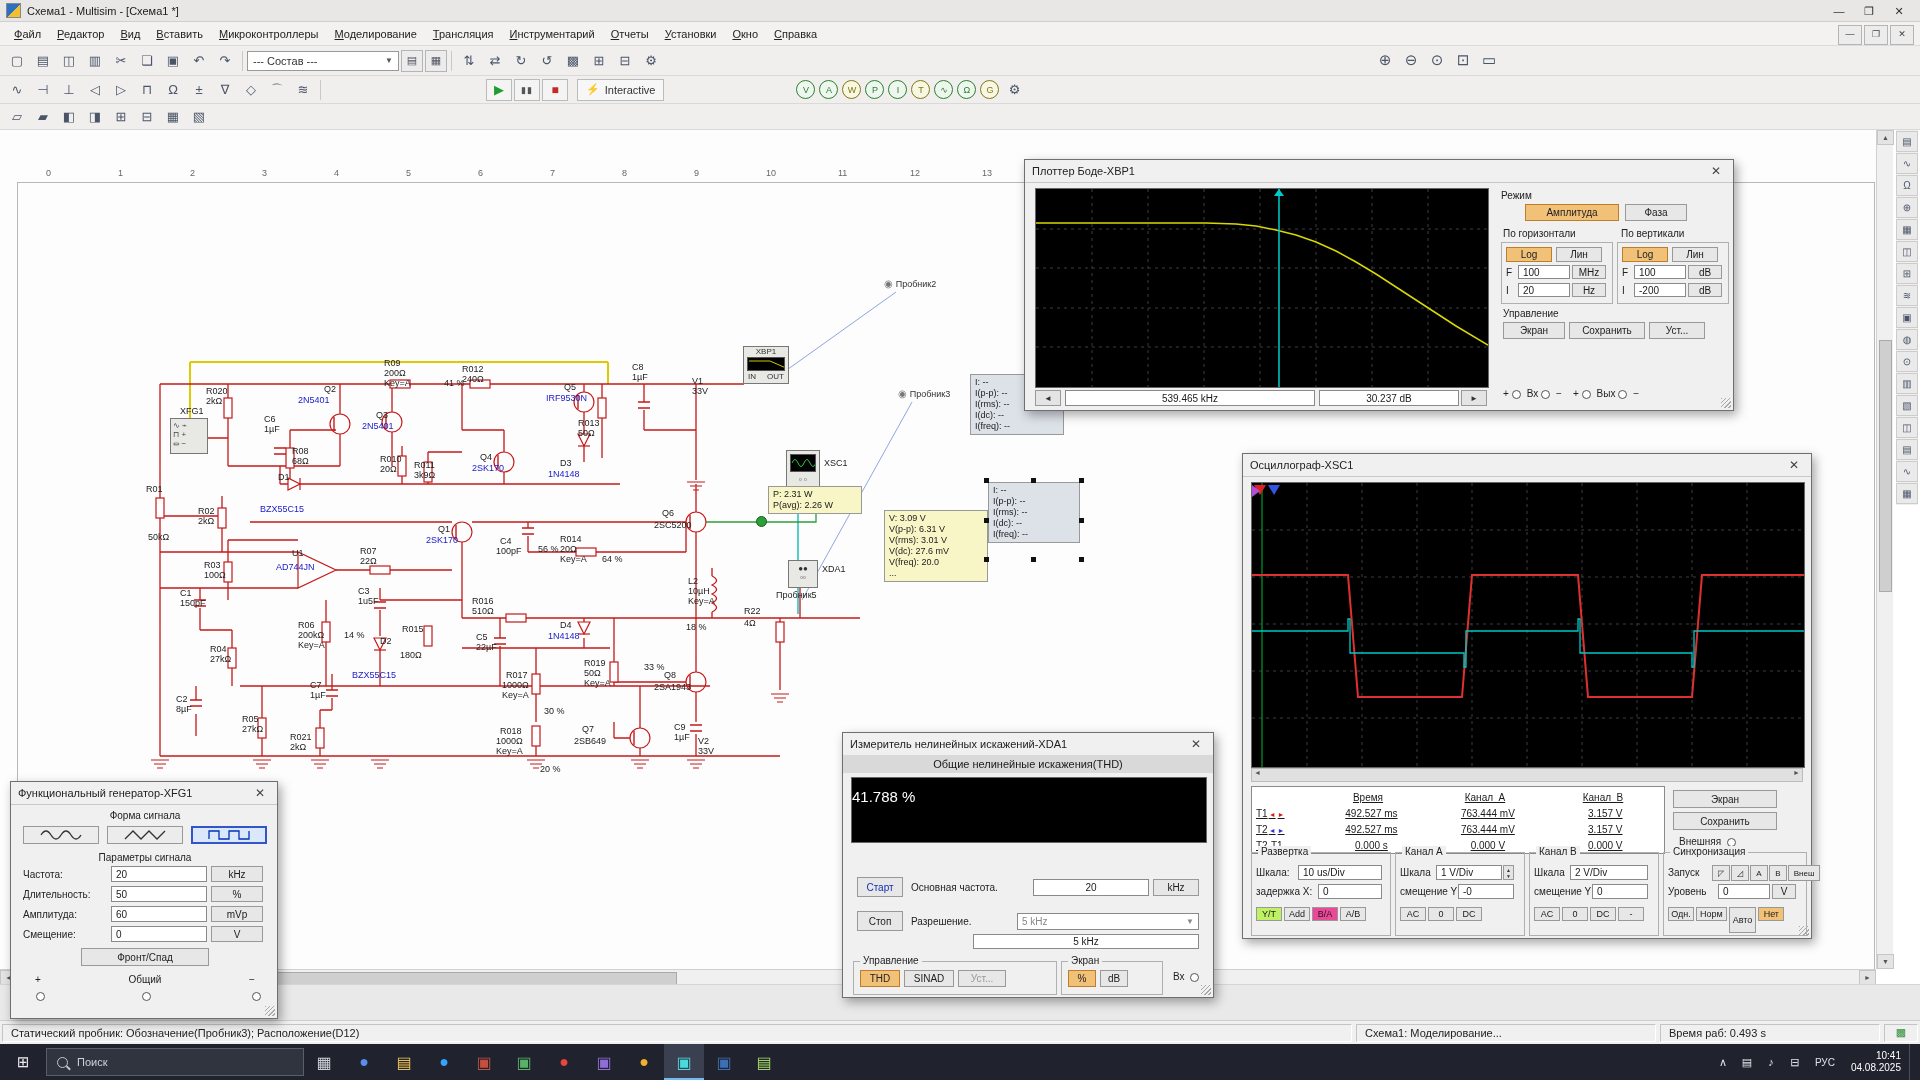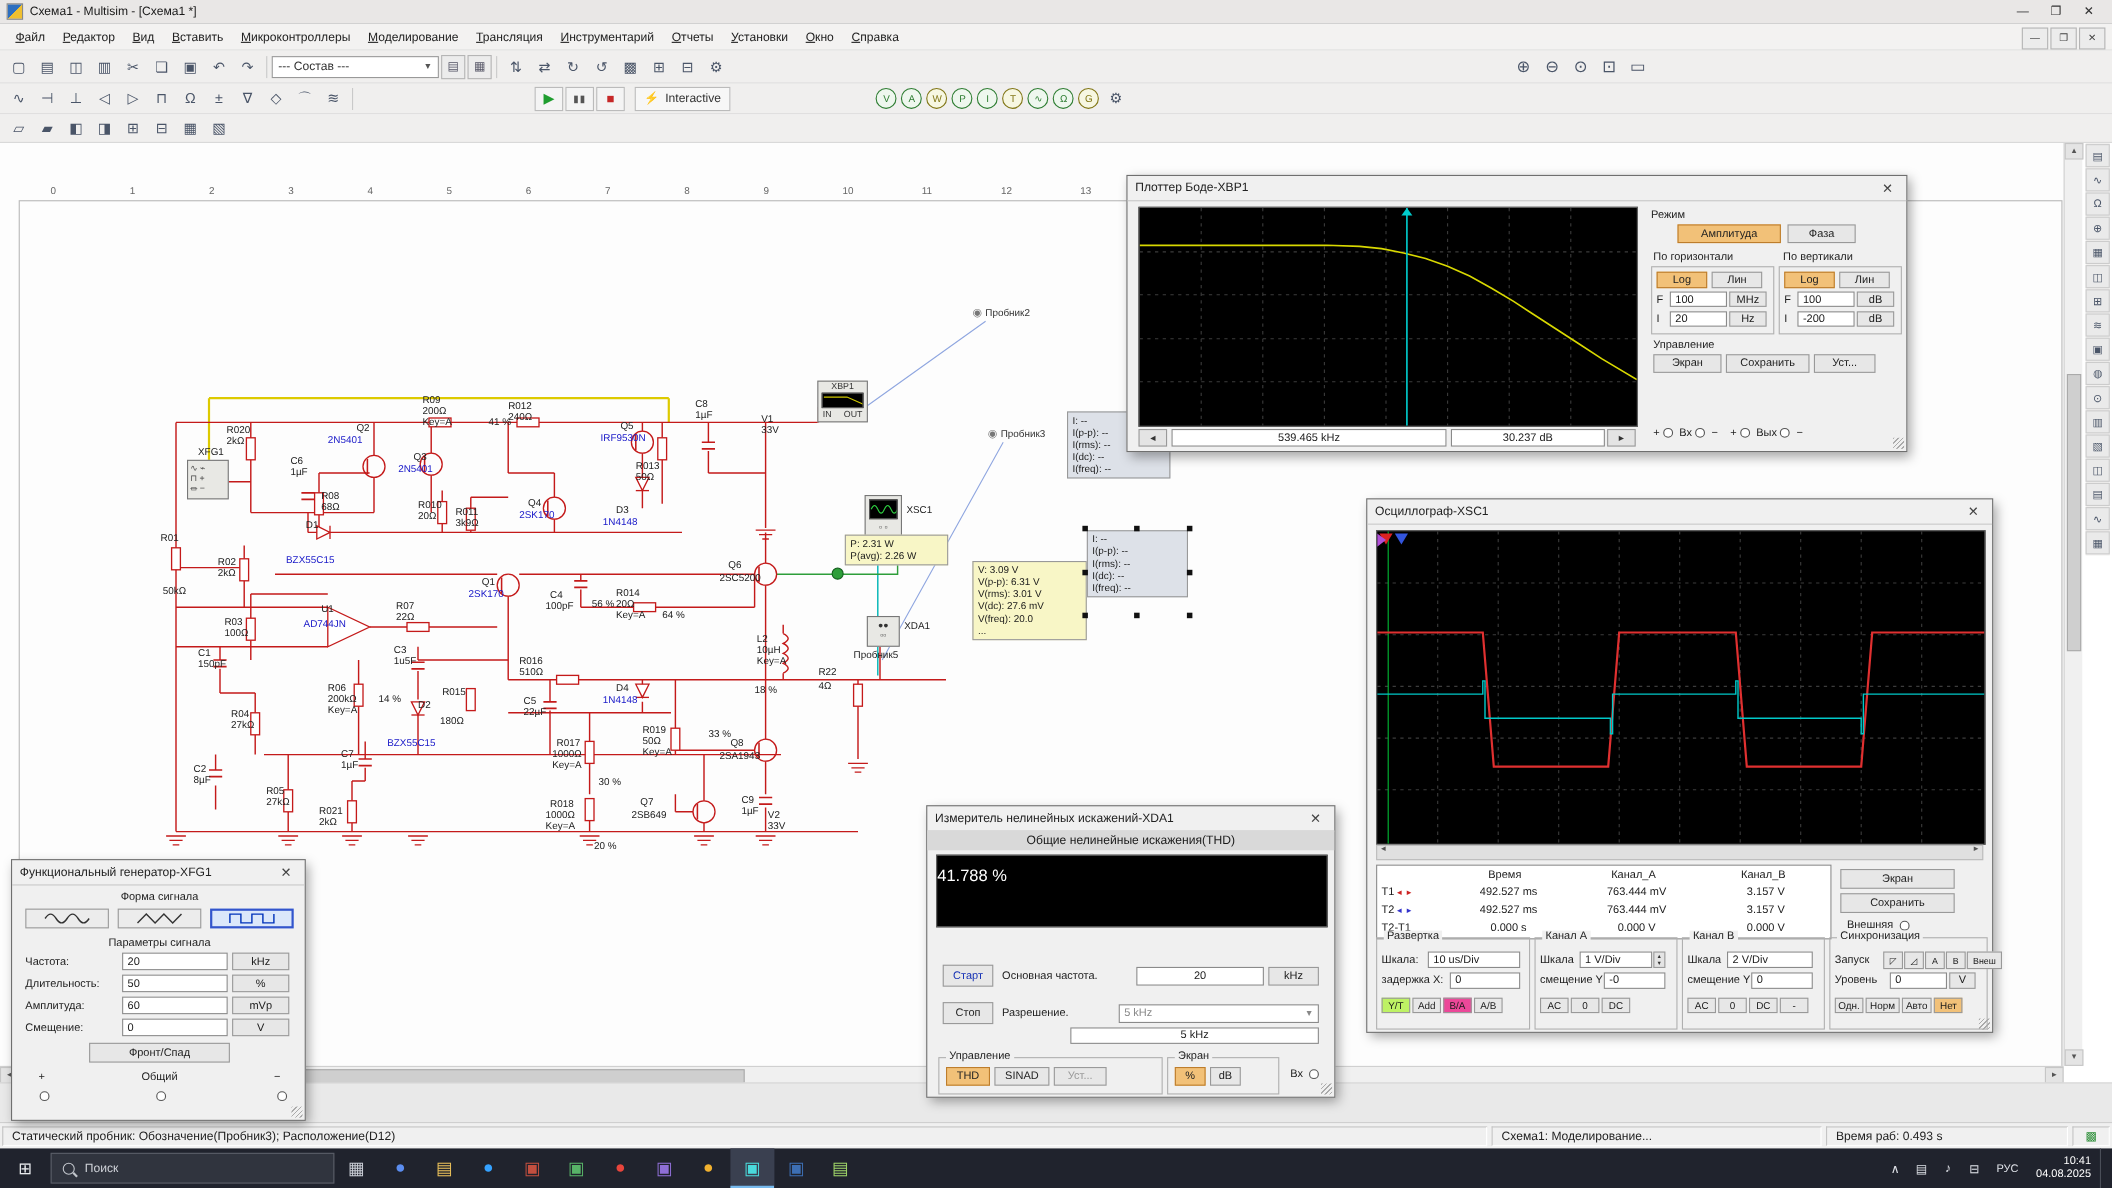"Время" .otr { align-items: center -> flex-end; text-decoration: none -> underline }
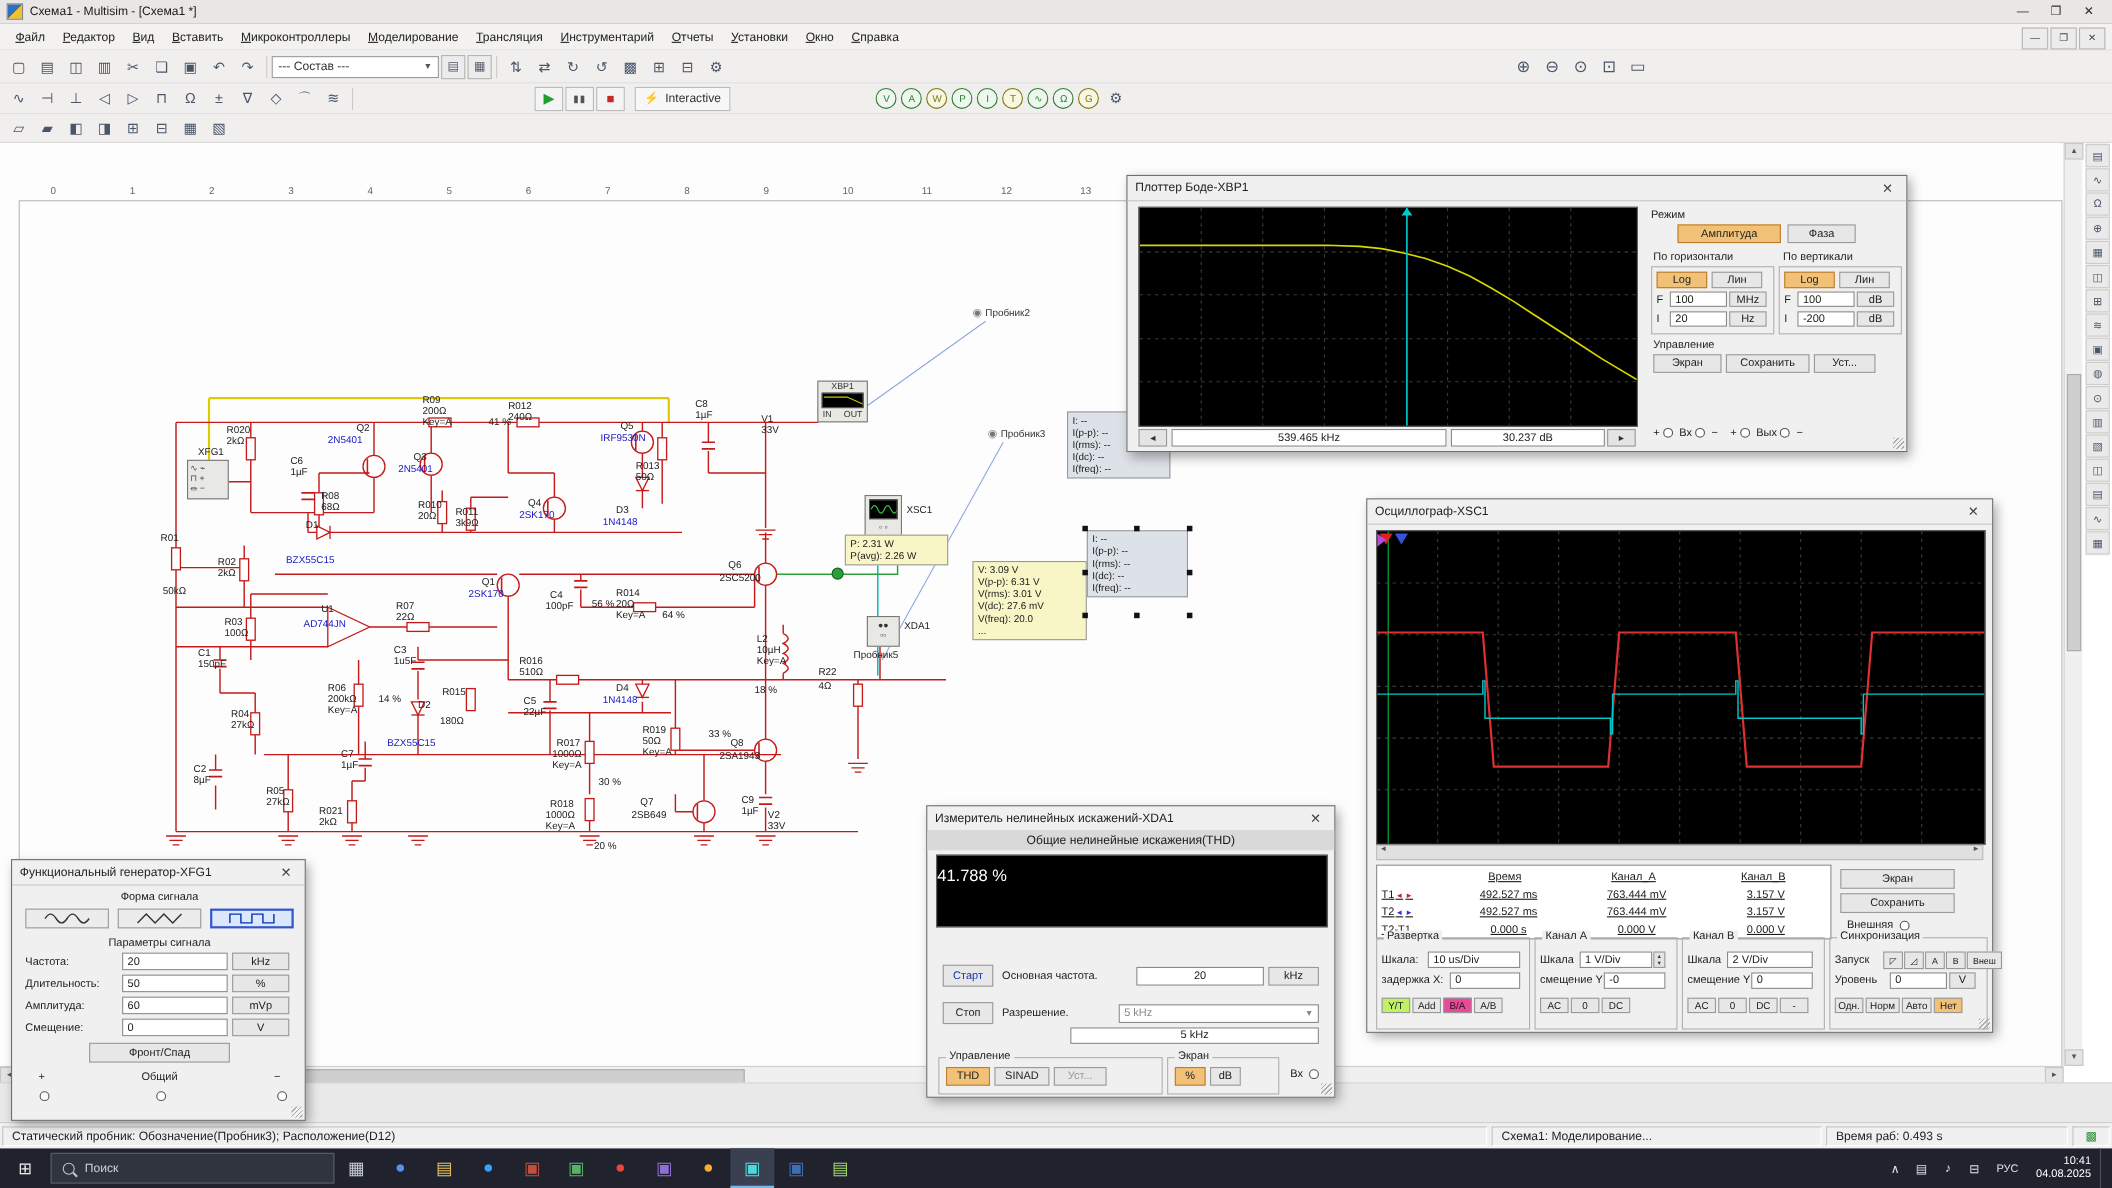"Авто" div { height: 14px -> 26px }
